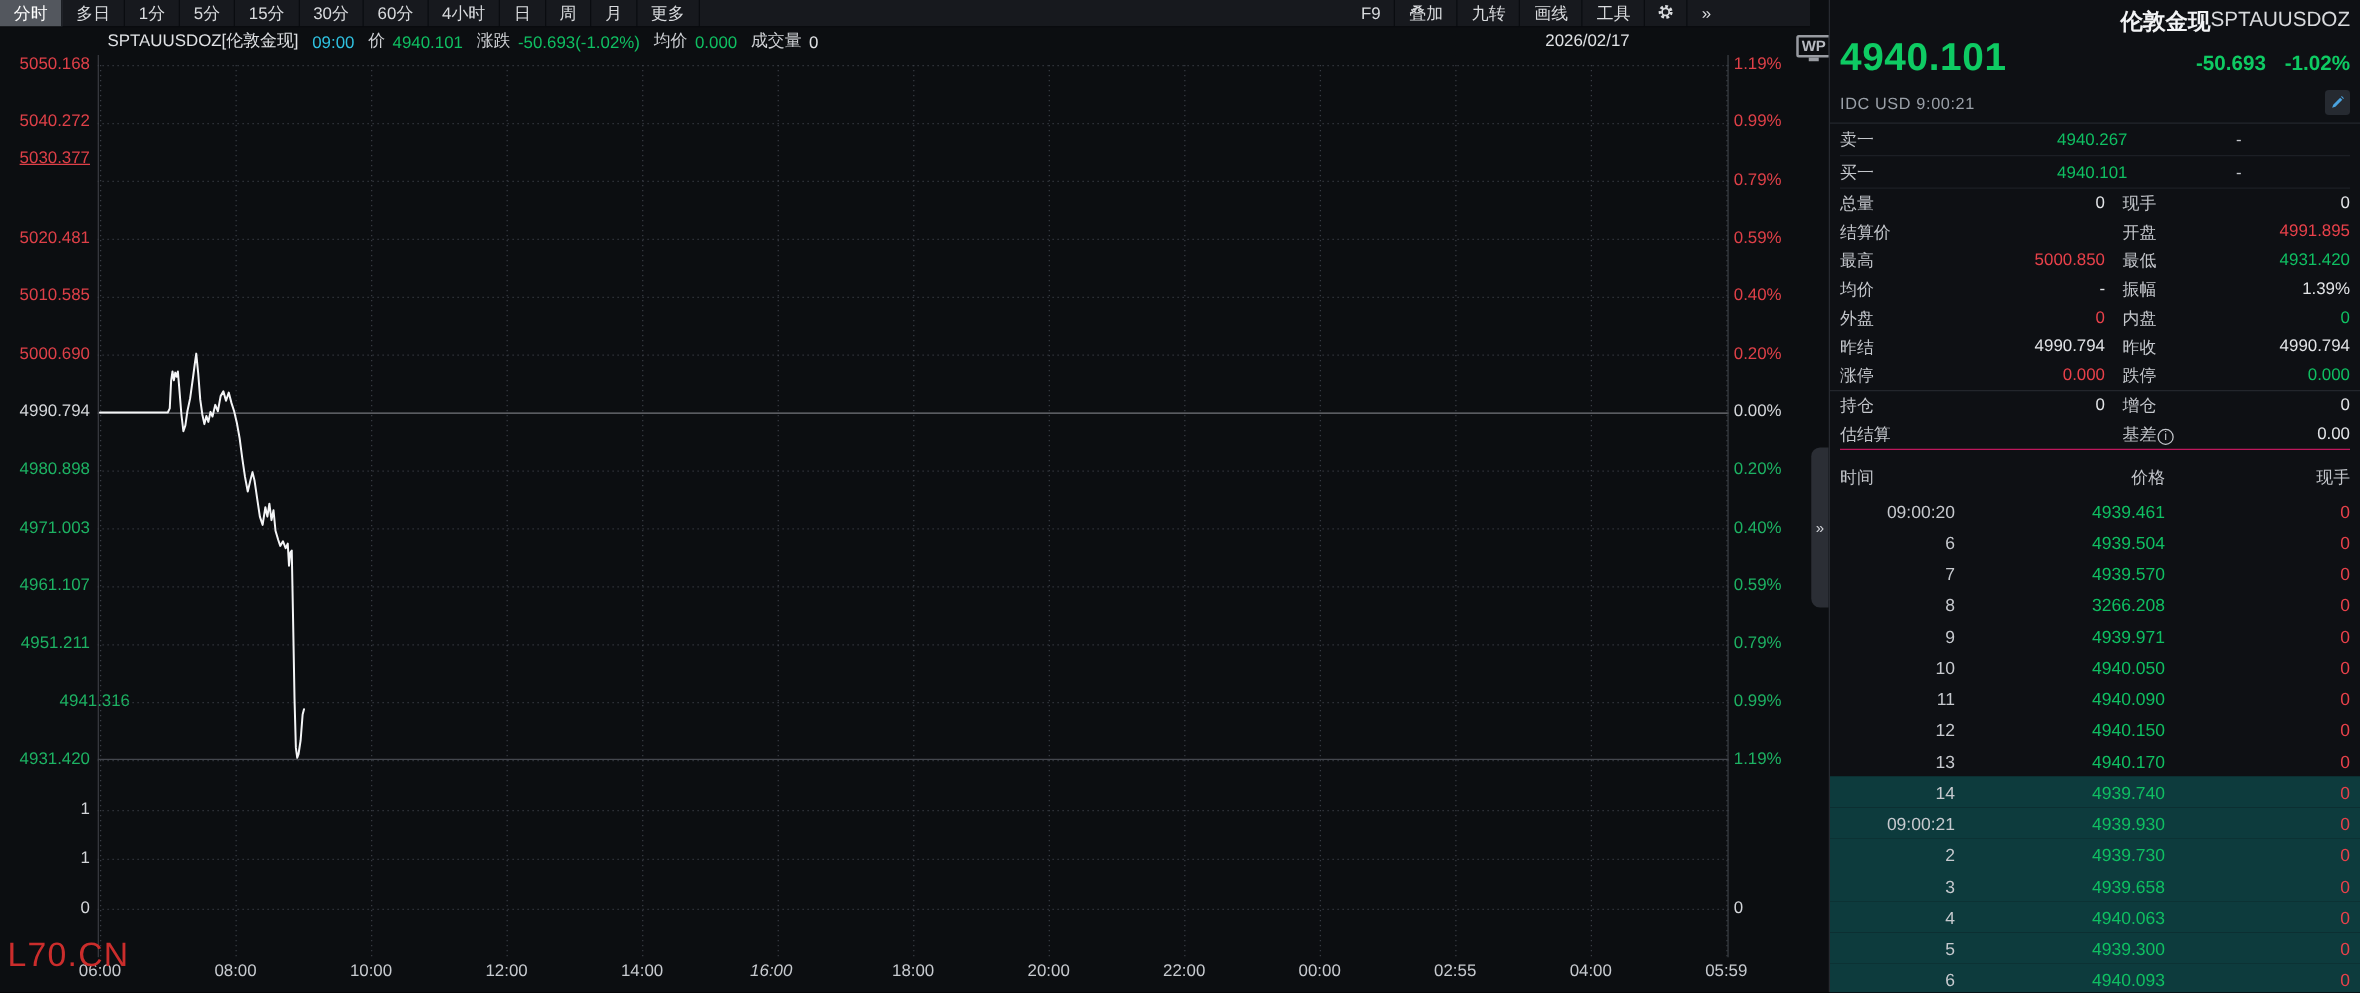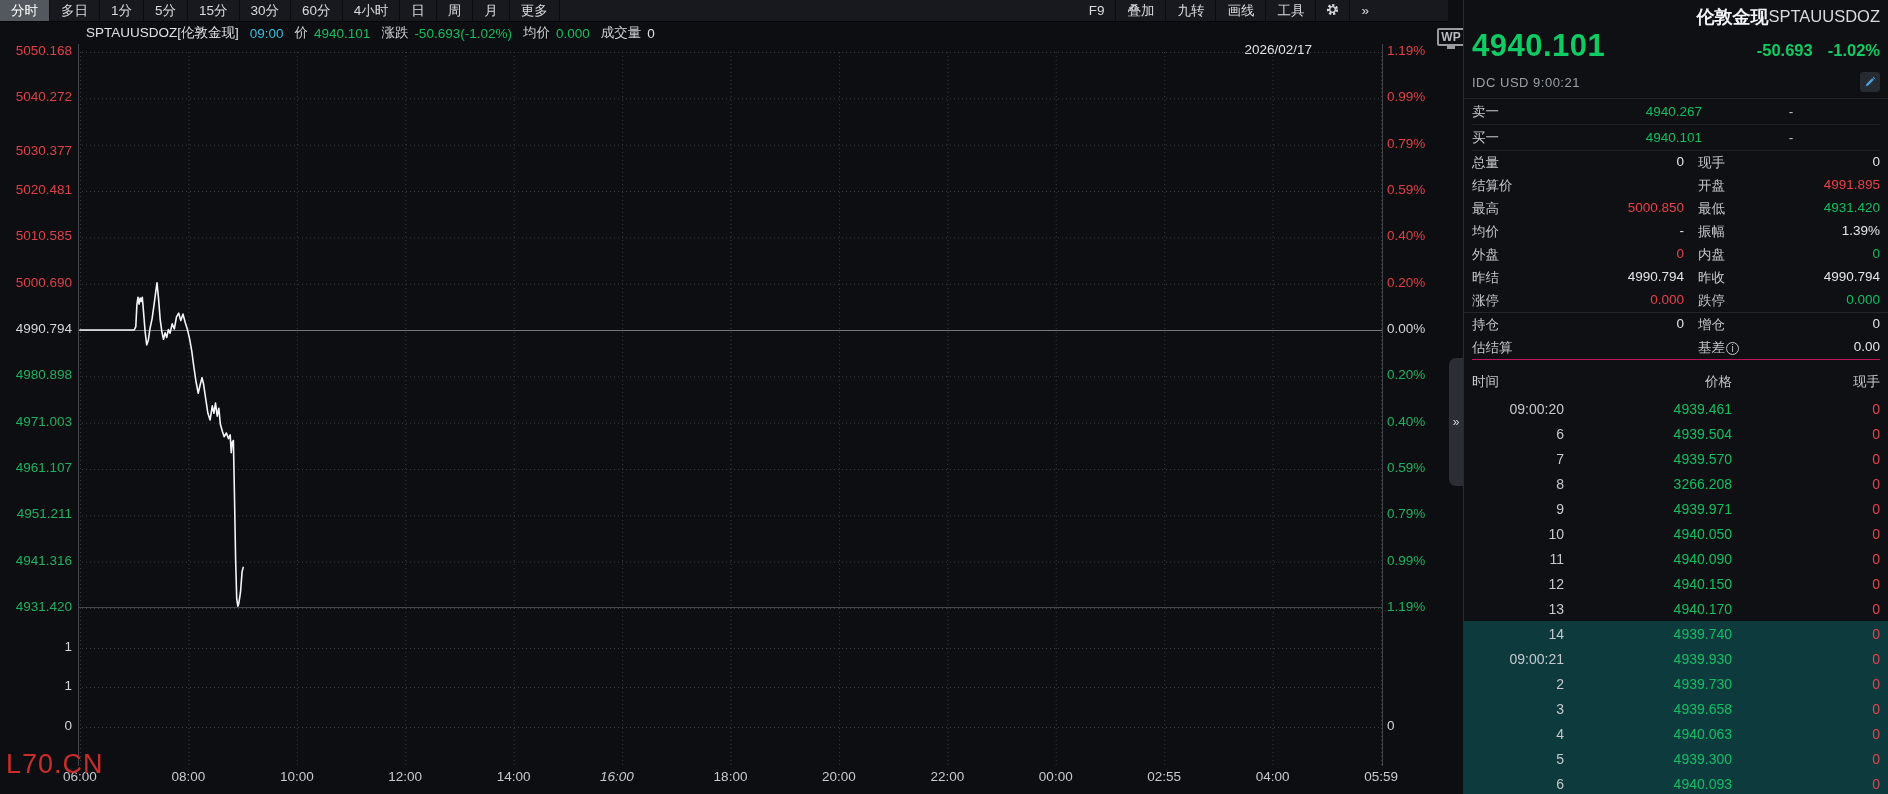"2026/02/17" .cdate { text-align: right -> center; top: 42px -> 25px }
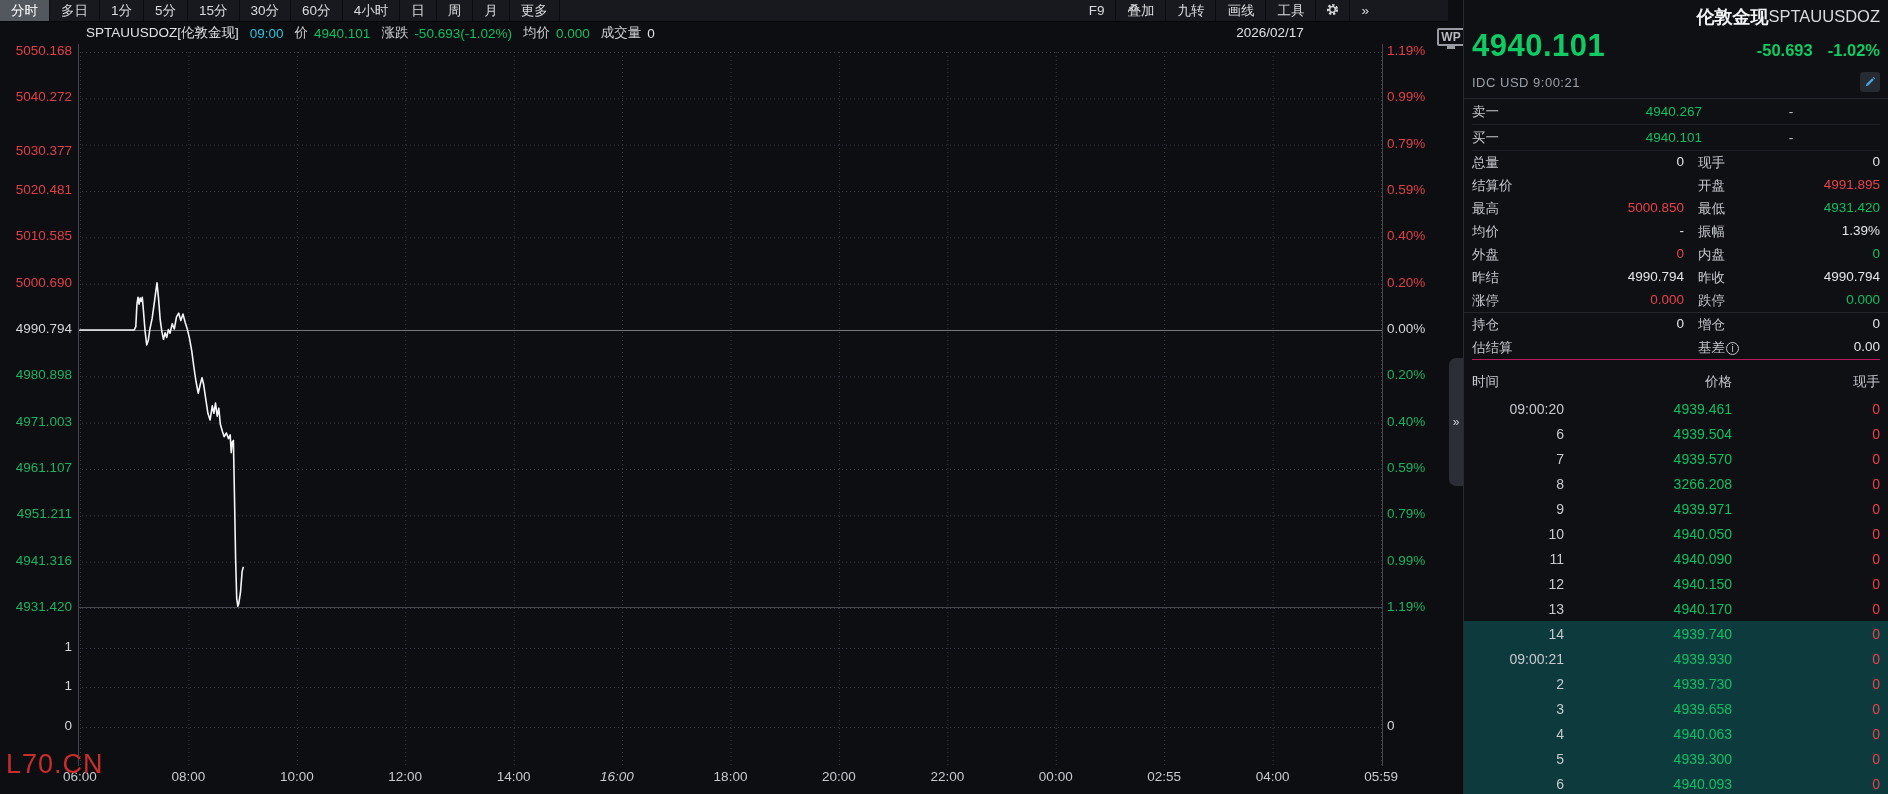"5030.377" div.yl { text-decoration: none -> underline; top: 143px -> 118px }
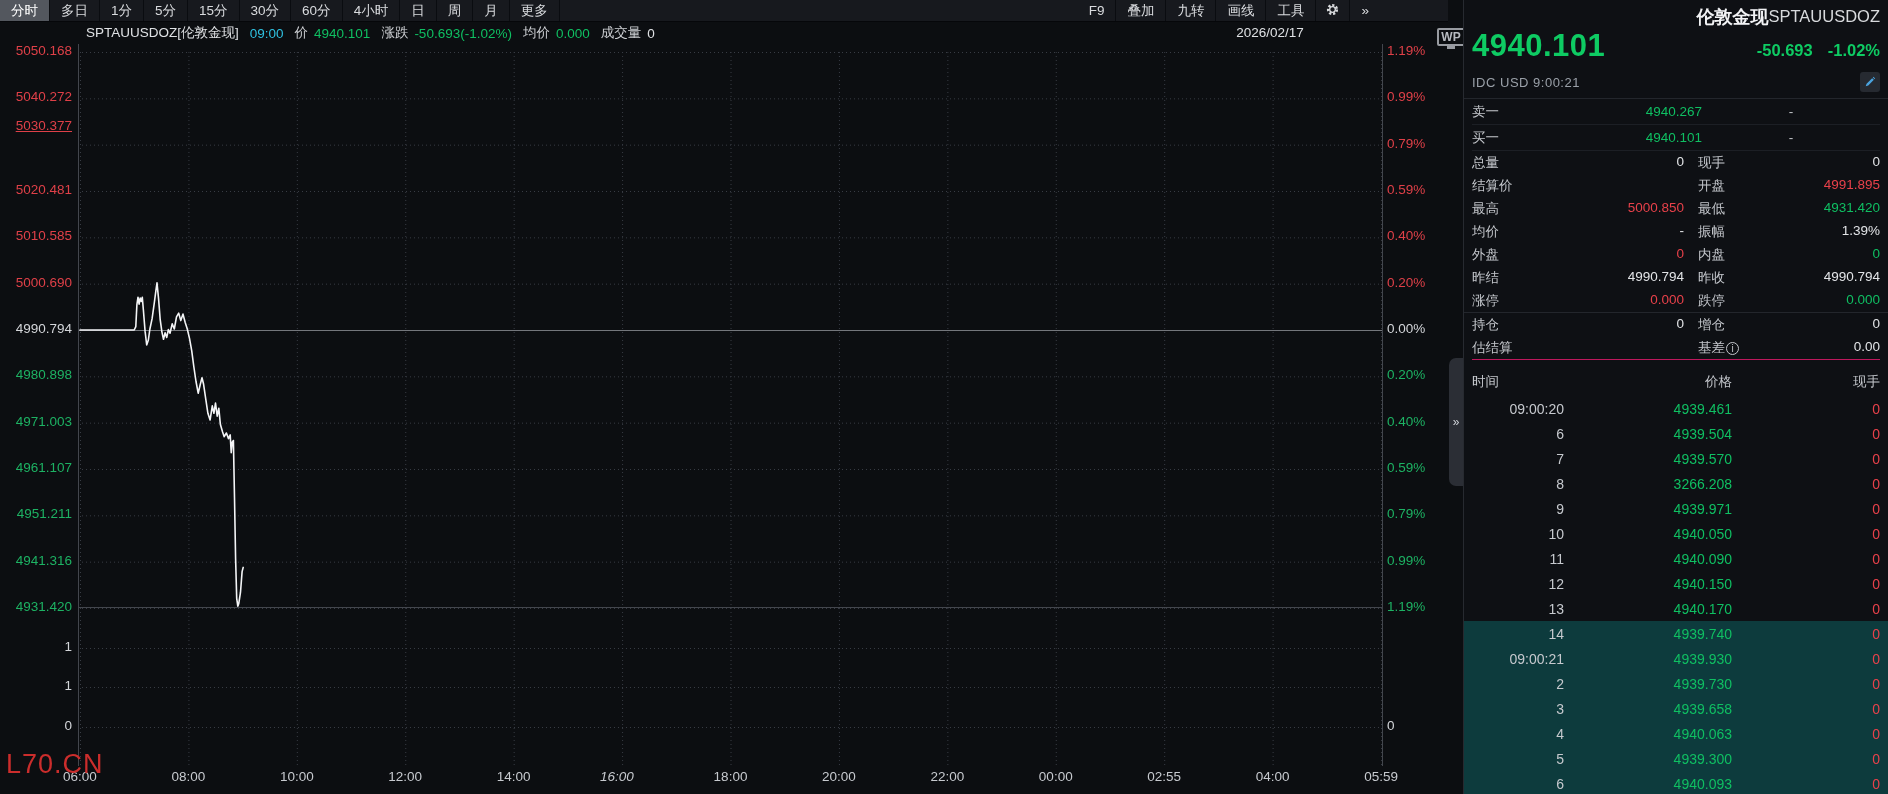"4941.316" div.yl { padding-left: none -> 32px }
